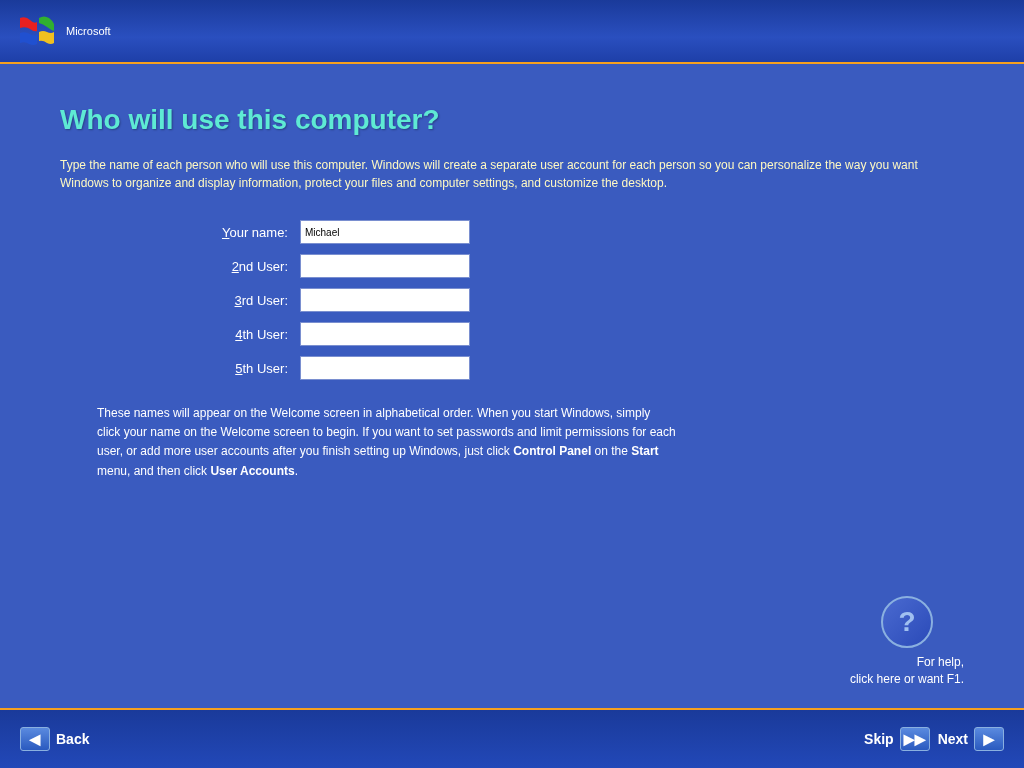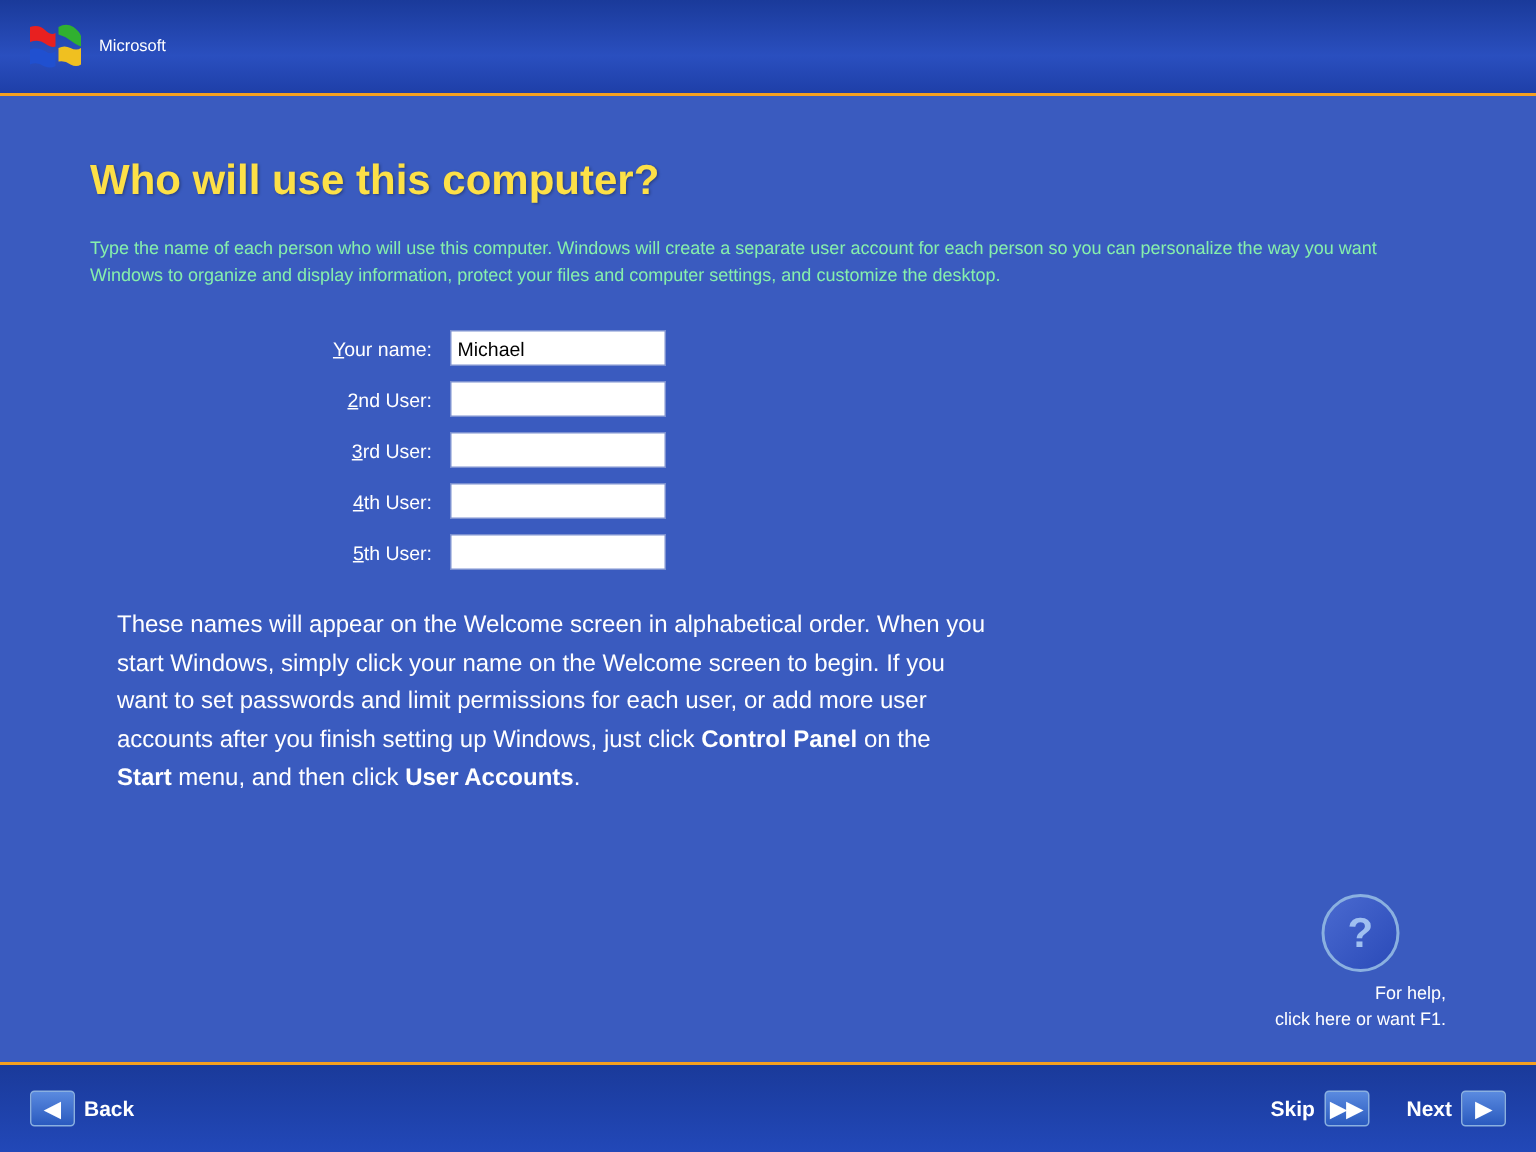"Who will use this computer?" #page-title { color: #fde047 -> #5eead4 }
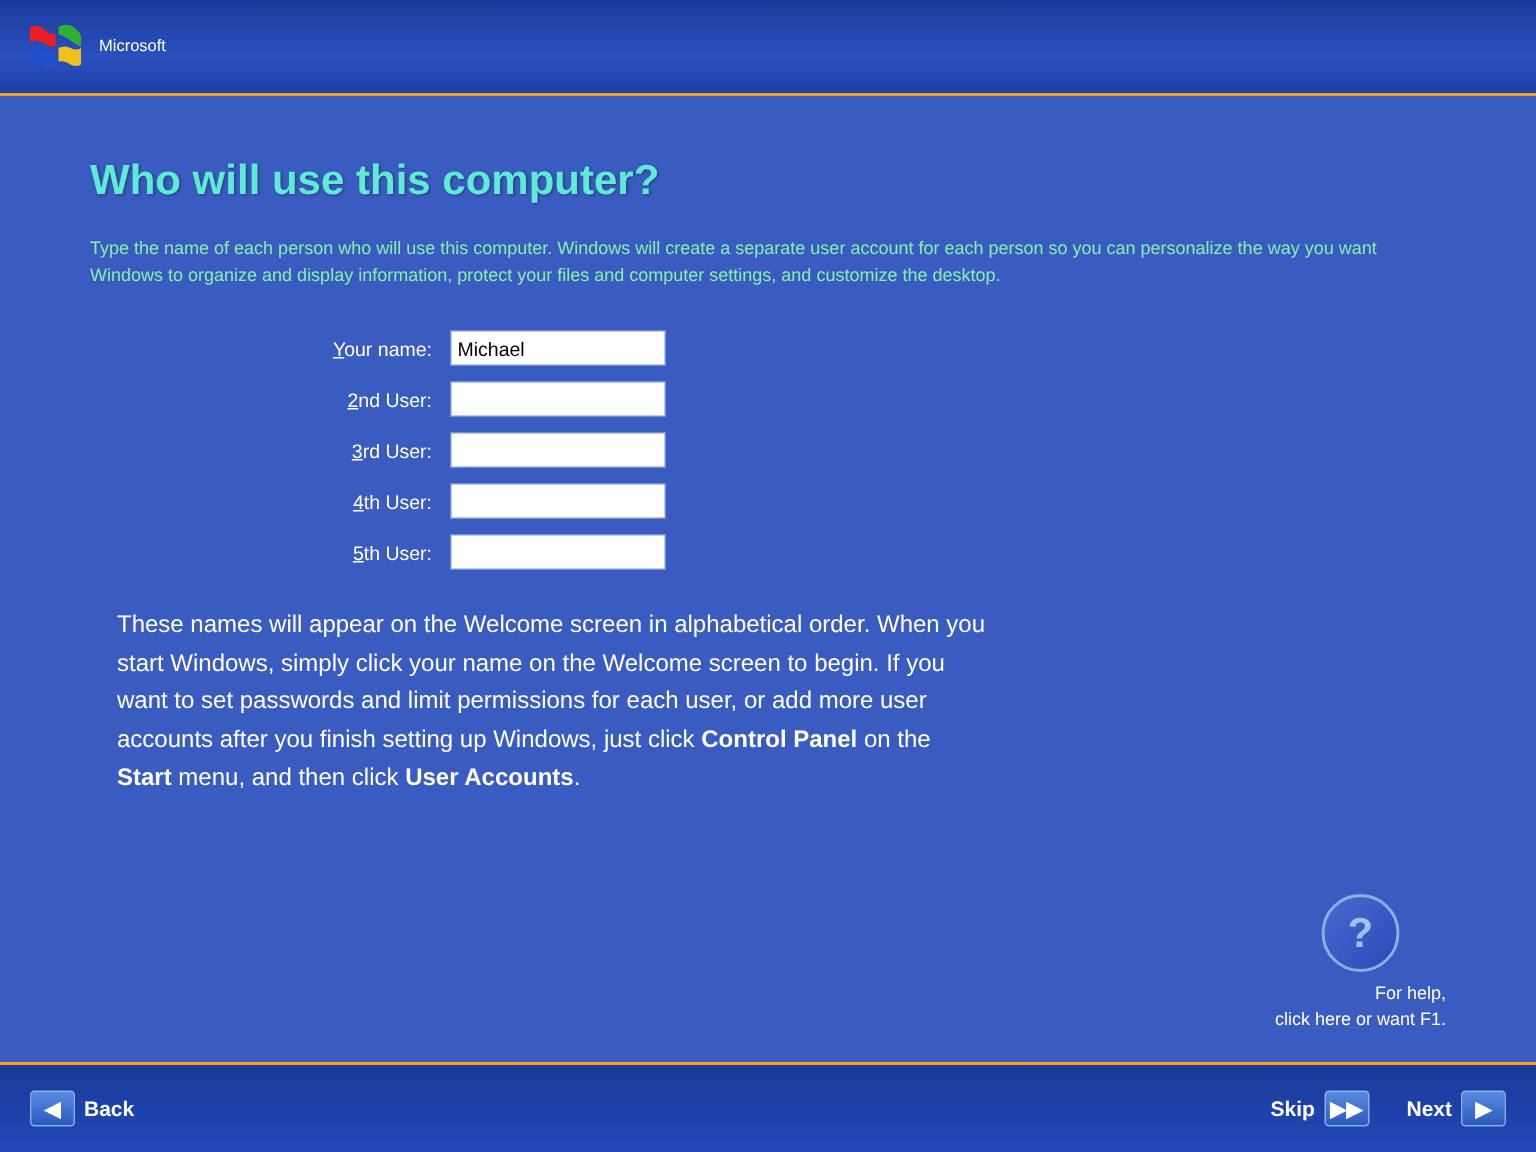"Type the name of each" #description { color: #86efac -> #fef9c3 }
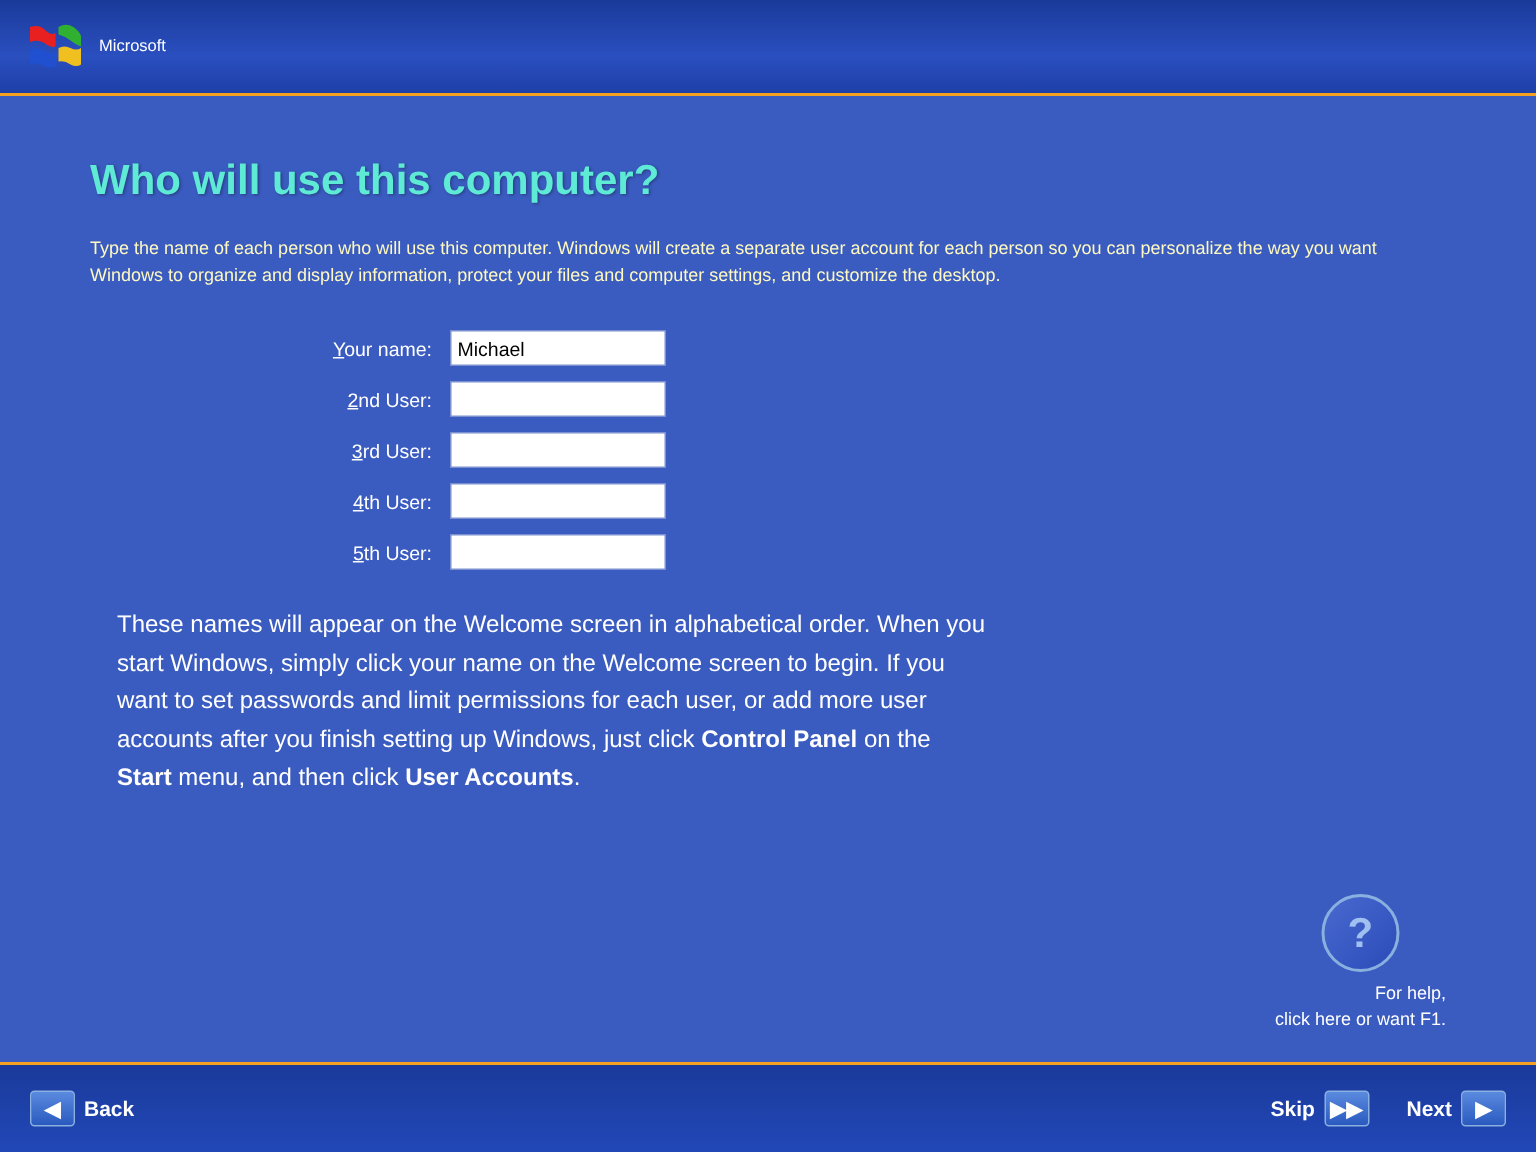"Michael" .form-input { font-size: 13px -> 10px; width: 144px -> 170px }
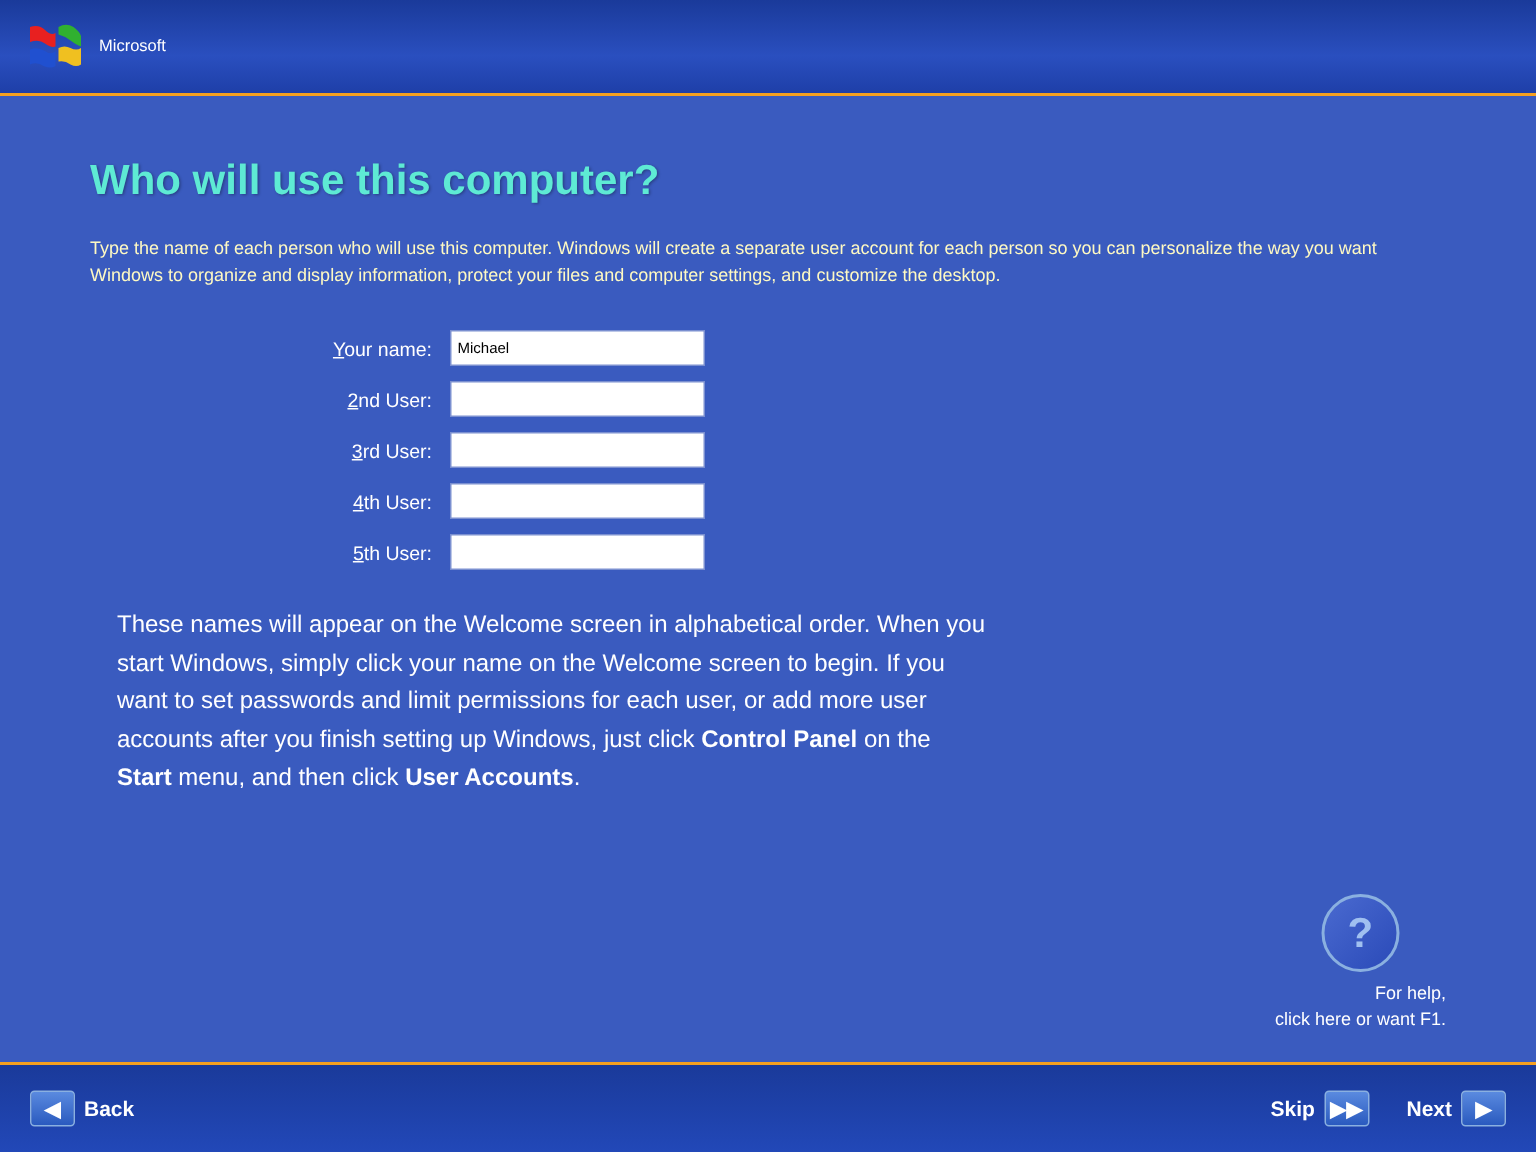"These names will appear on" #footer-note { font-size: 16px -> 12px; margin-left: 18px -> 37px }
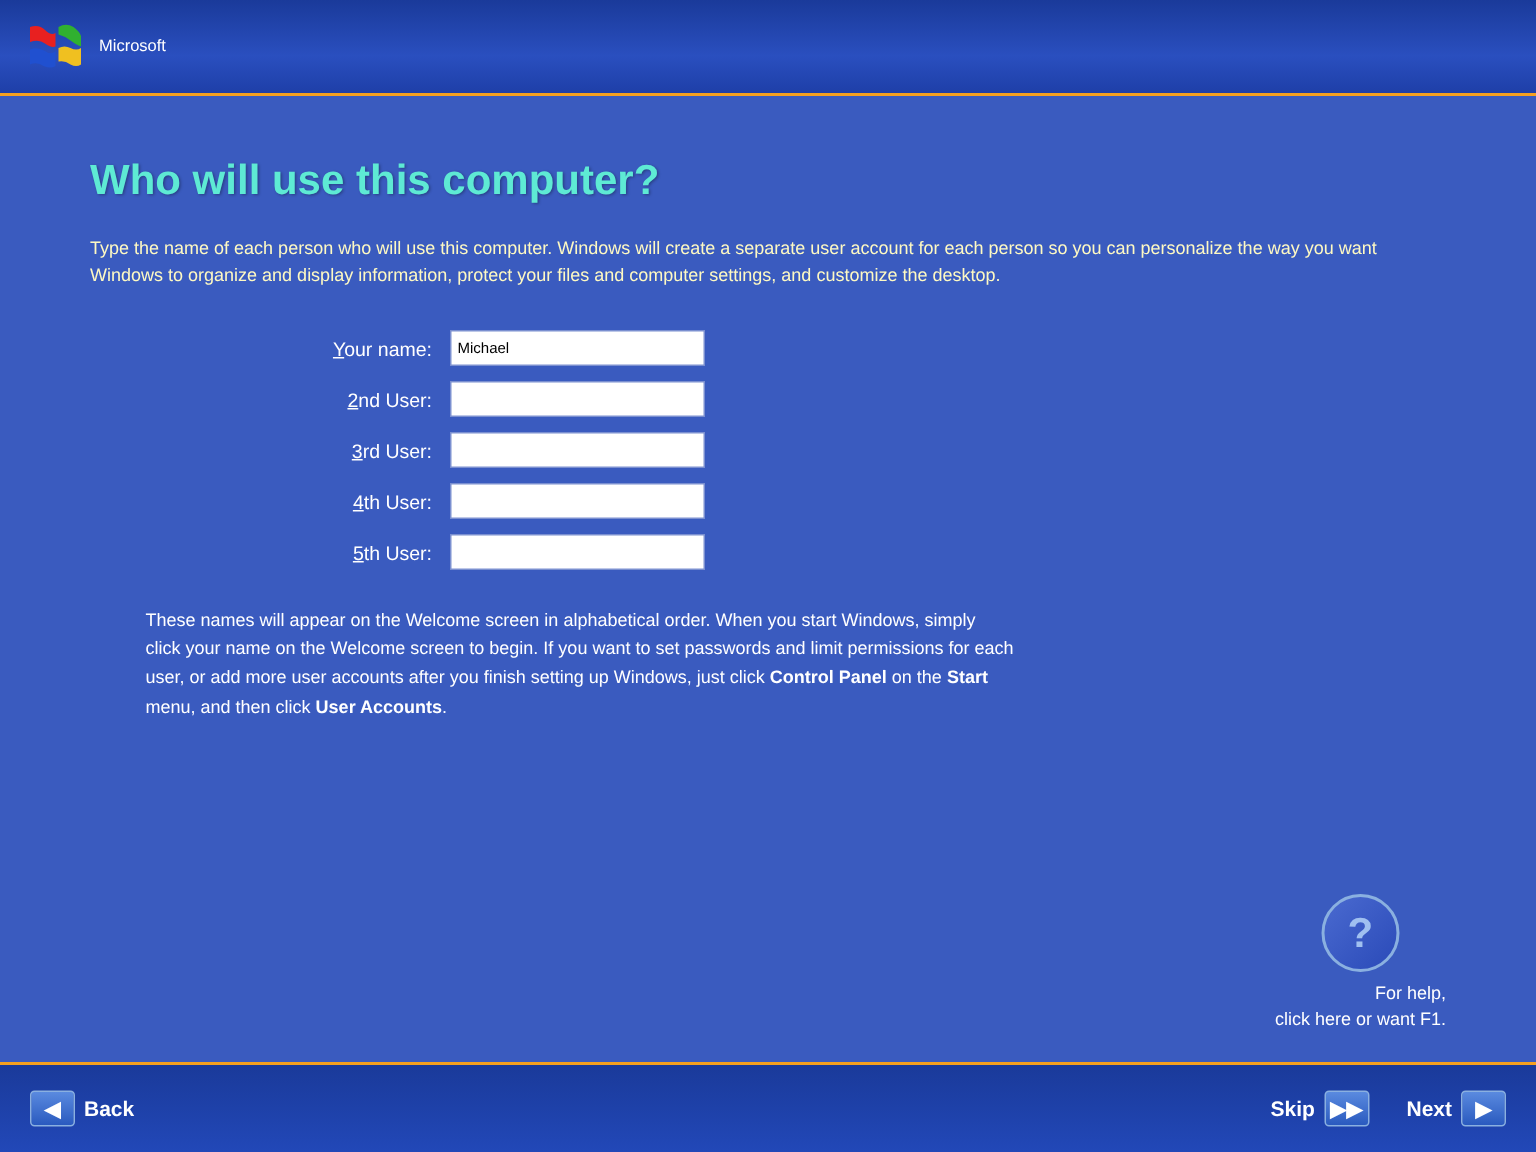"Skip" #nav-right { gap: 25px -> 8px }
